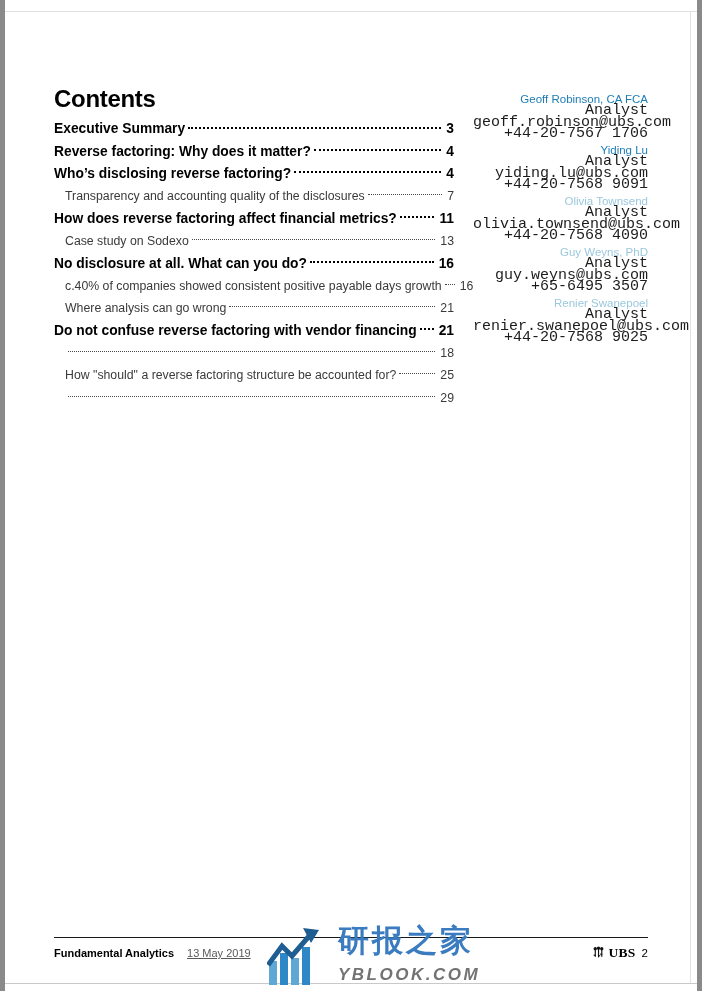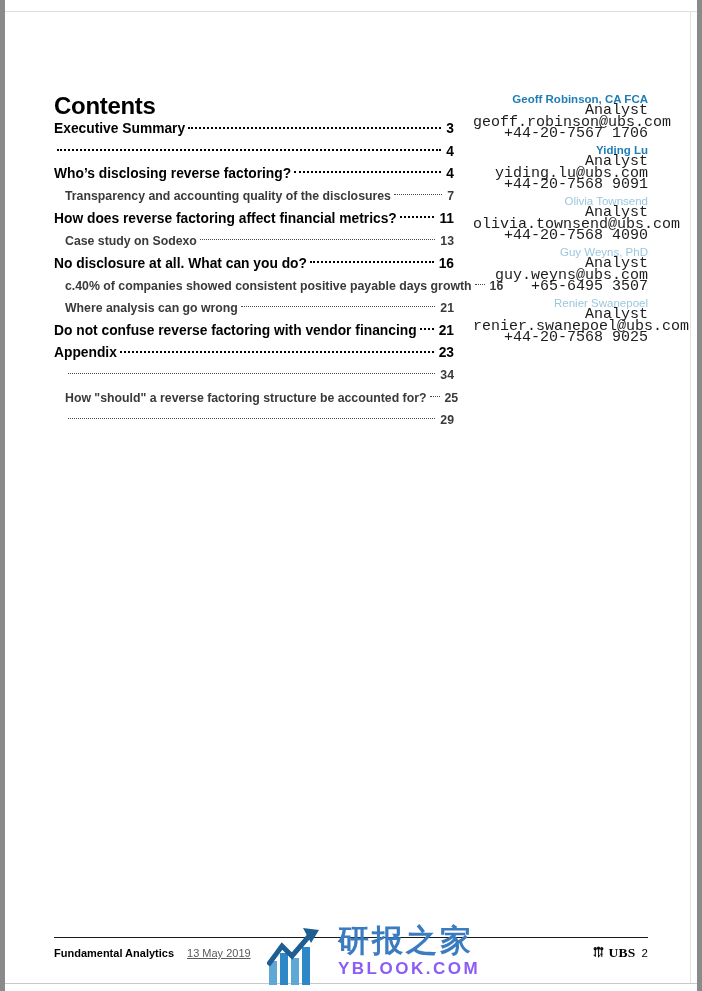"Contents" .page-title { margin-top: 7px -> none }
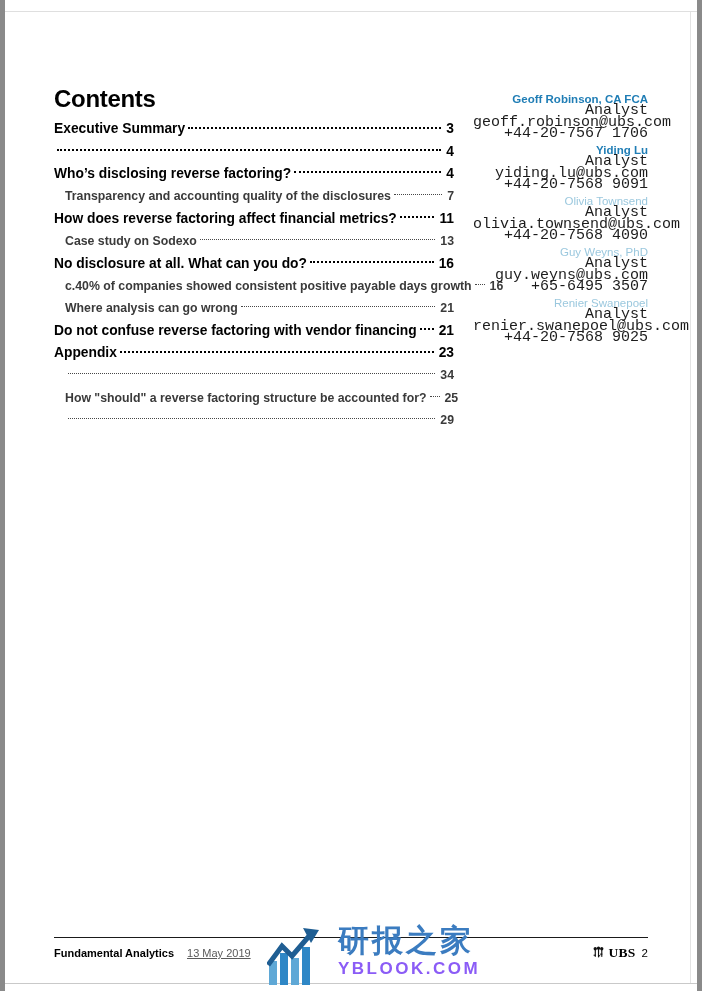"Geoff Robinson, CA FCA" .analyst-name { font-weight: 700 -> 400 }
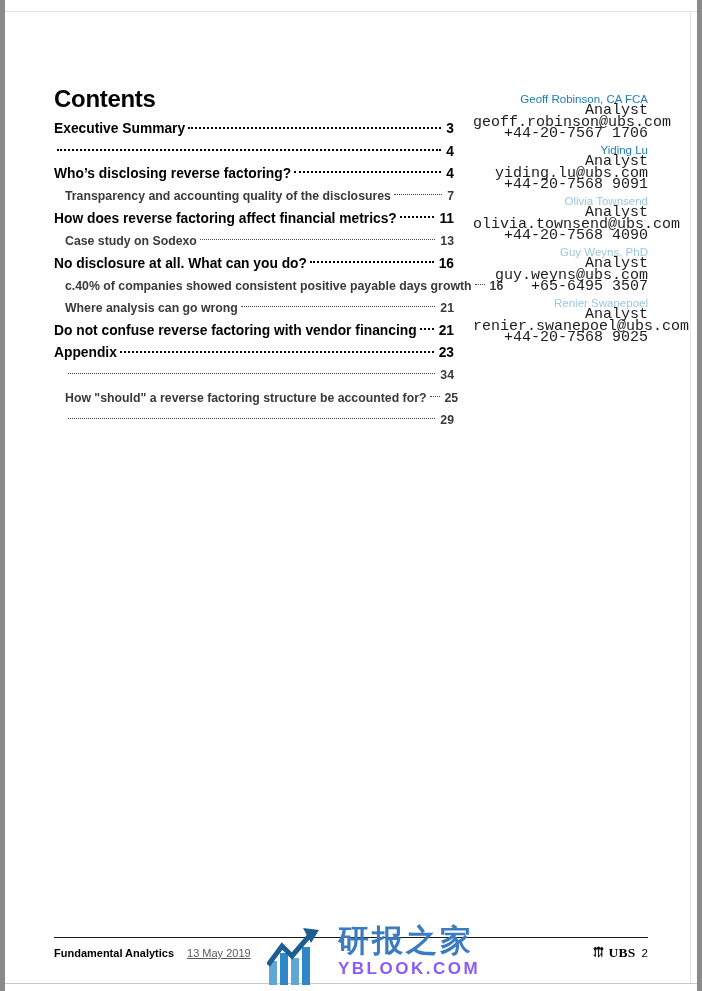"Reverse factoring: Why does it" span.toc-label { html: none -> <span>Reverse factoring: Why does it matter?</span> }
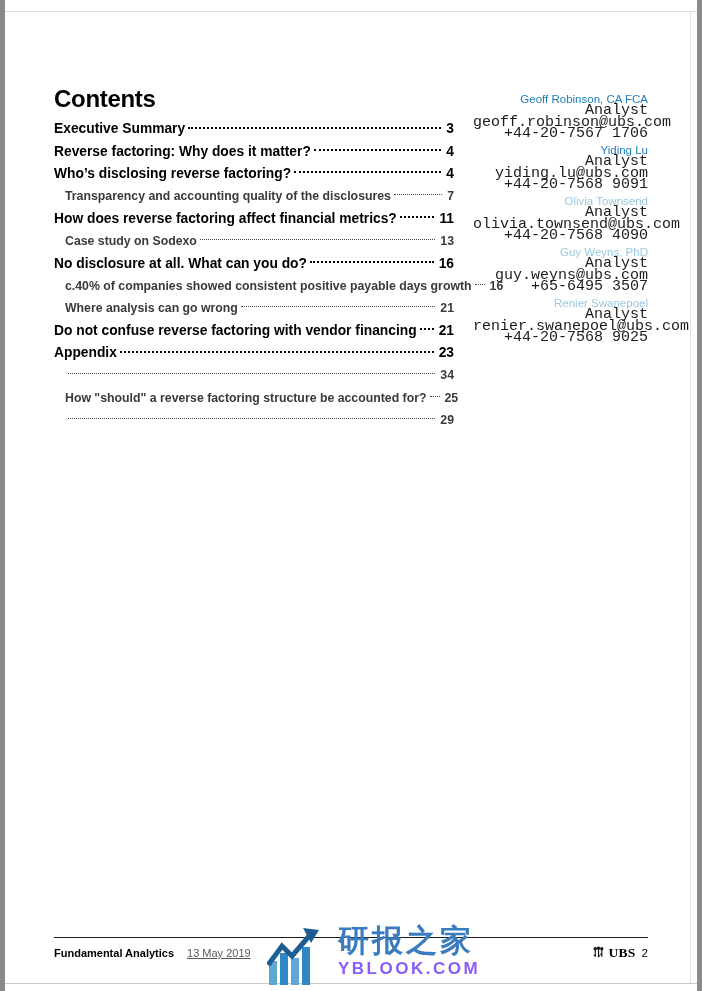"Transparency and accounting quality of" .toc-row.lvl2 { font-weight: 700 -> 400 }
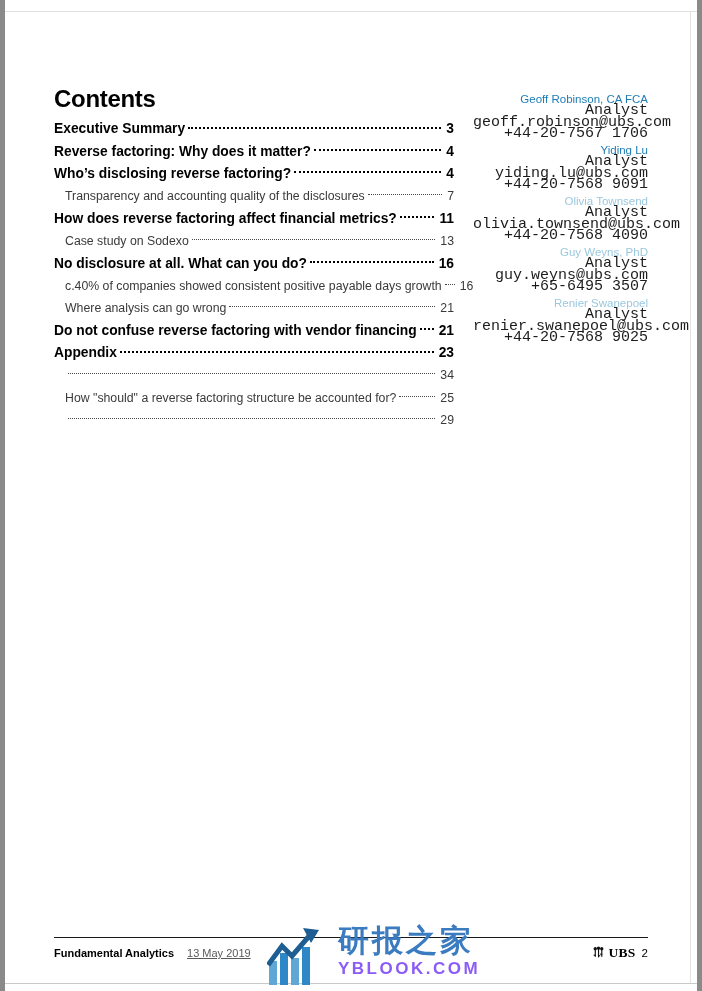"Appendix" div.toc-row { html: <div> <span>Appendix</span> <span></span> <span>23</span> </div> -> none }
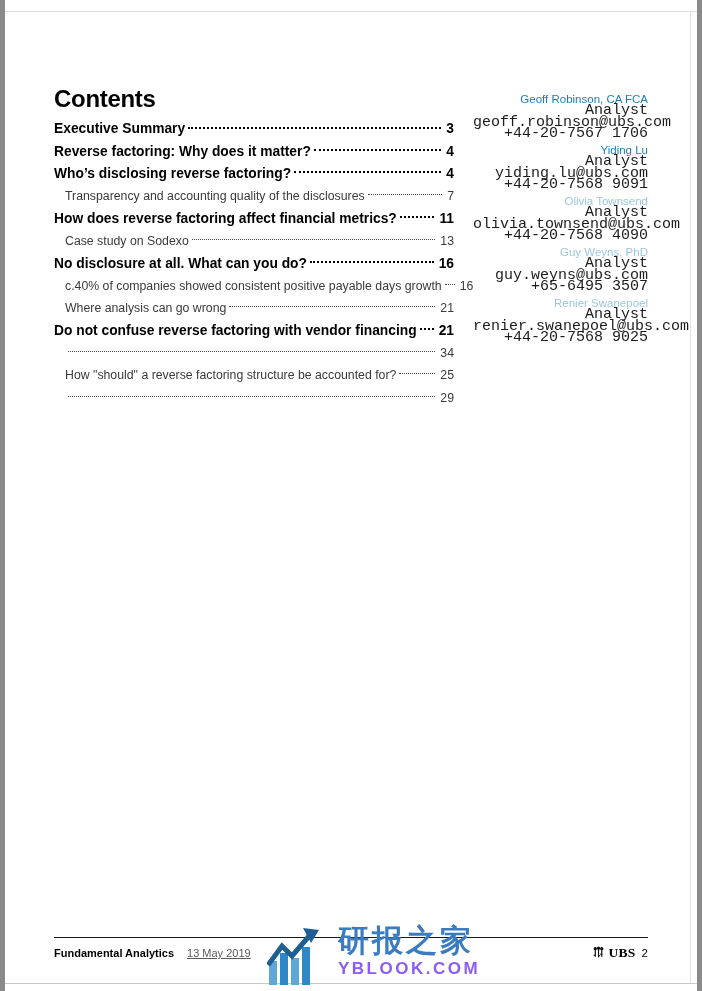"34" span.toc-page { text: 34 -> 18 }
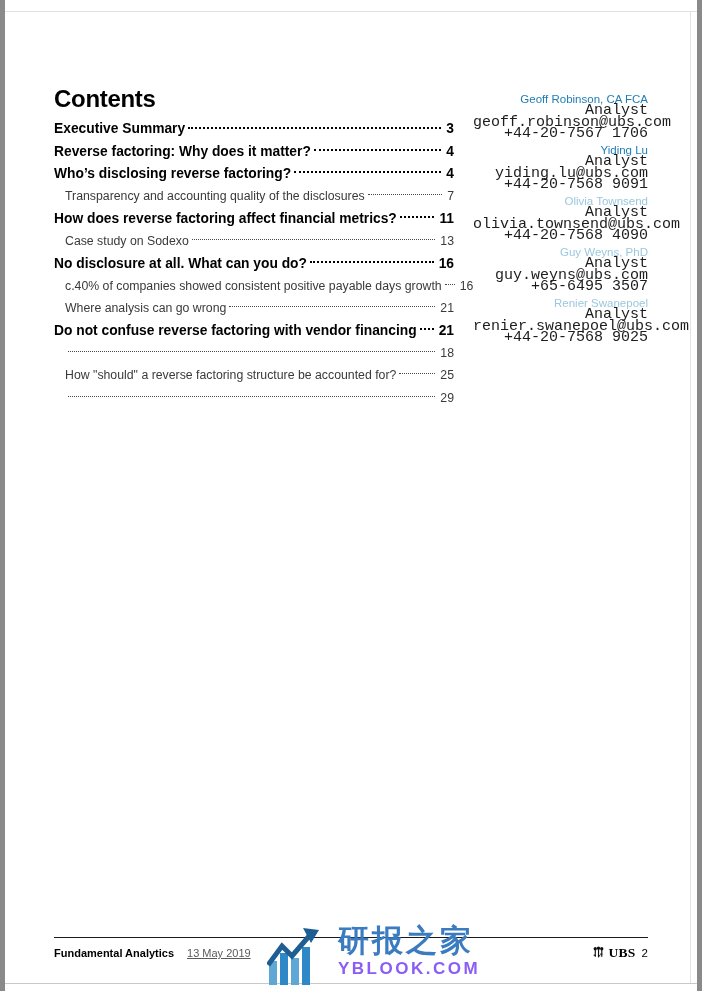"YBLOOK.COM" .wm-site { color: #8b5cf6 -> #737373; font-style: none -> italic; margin-top: 1px -> 7px }
